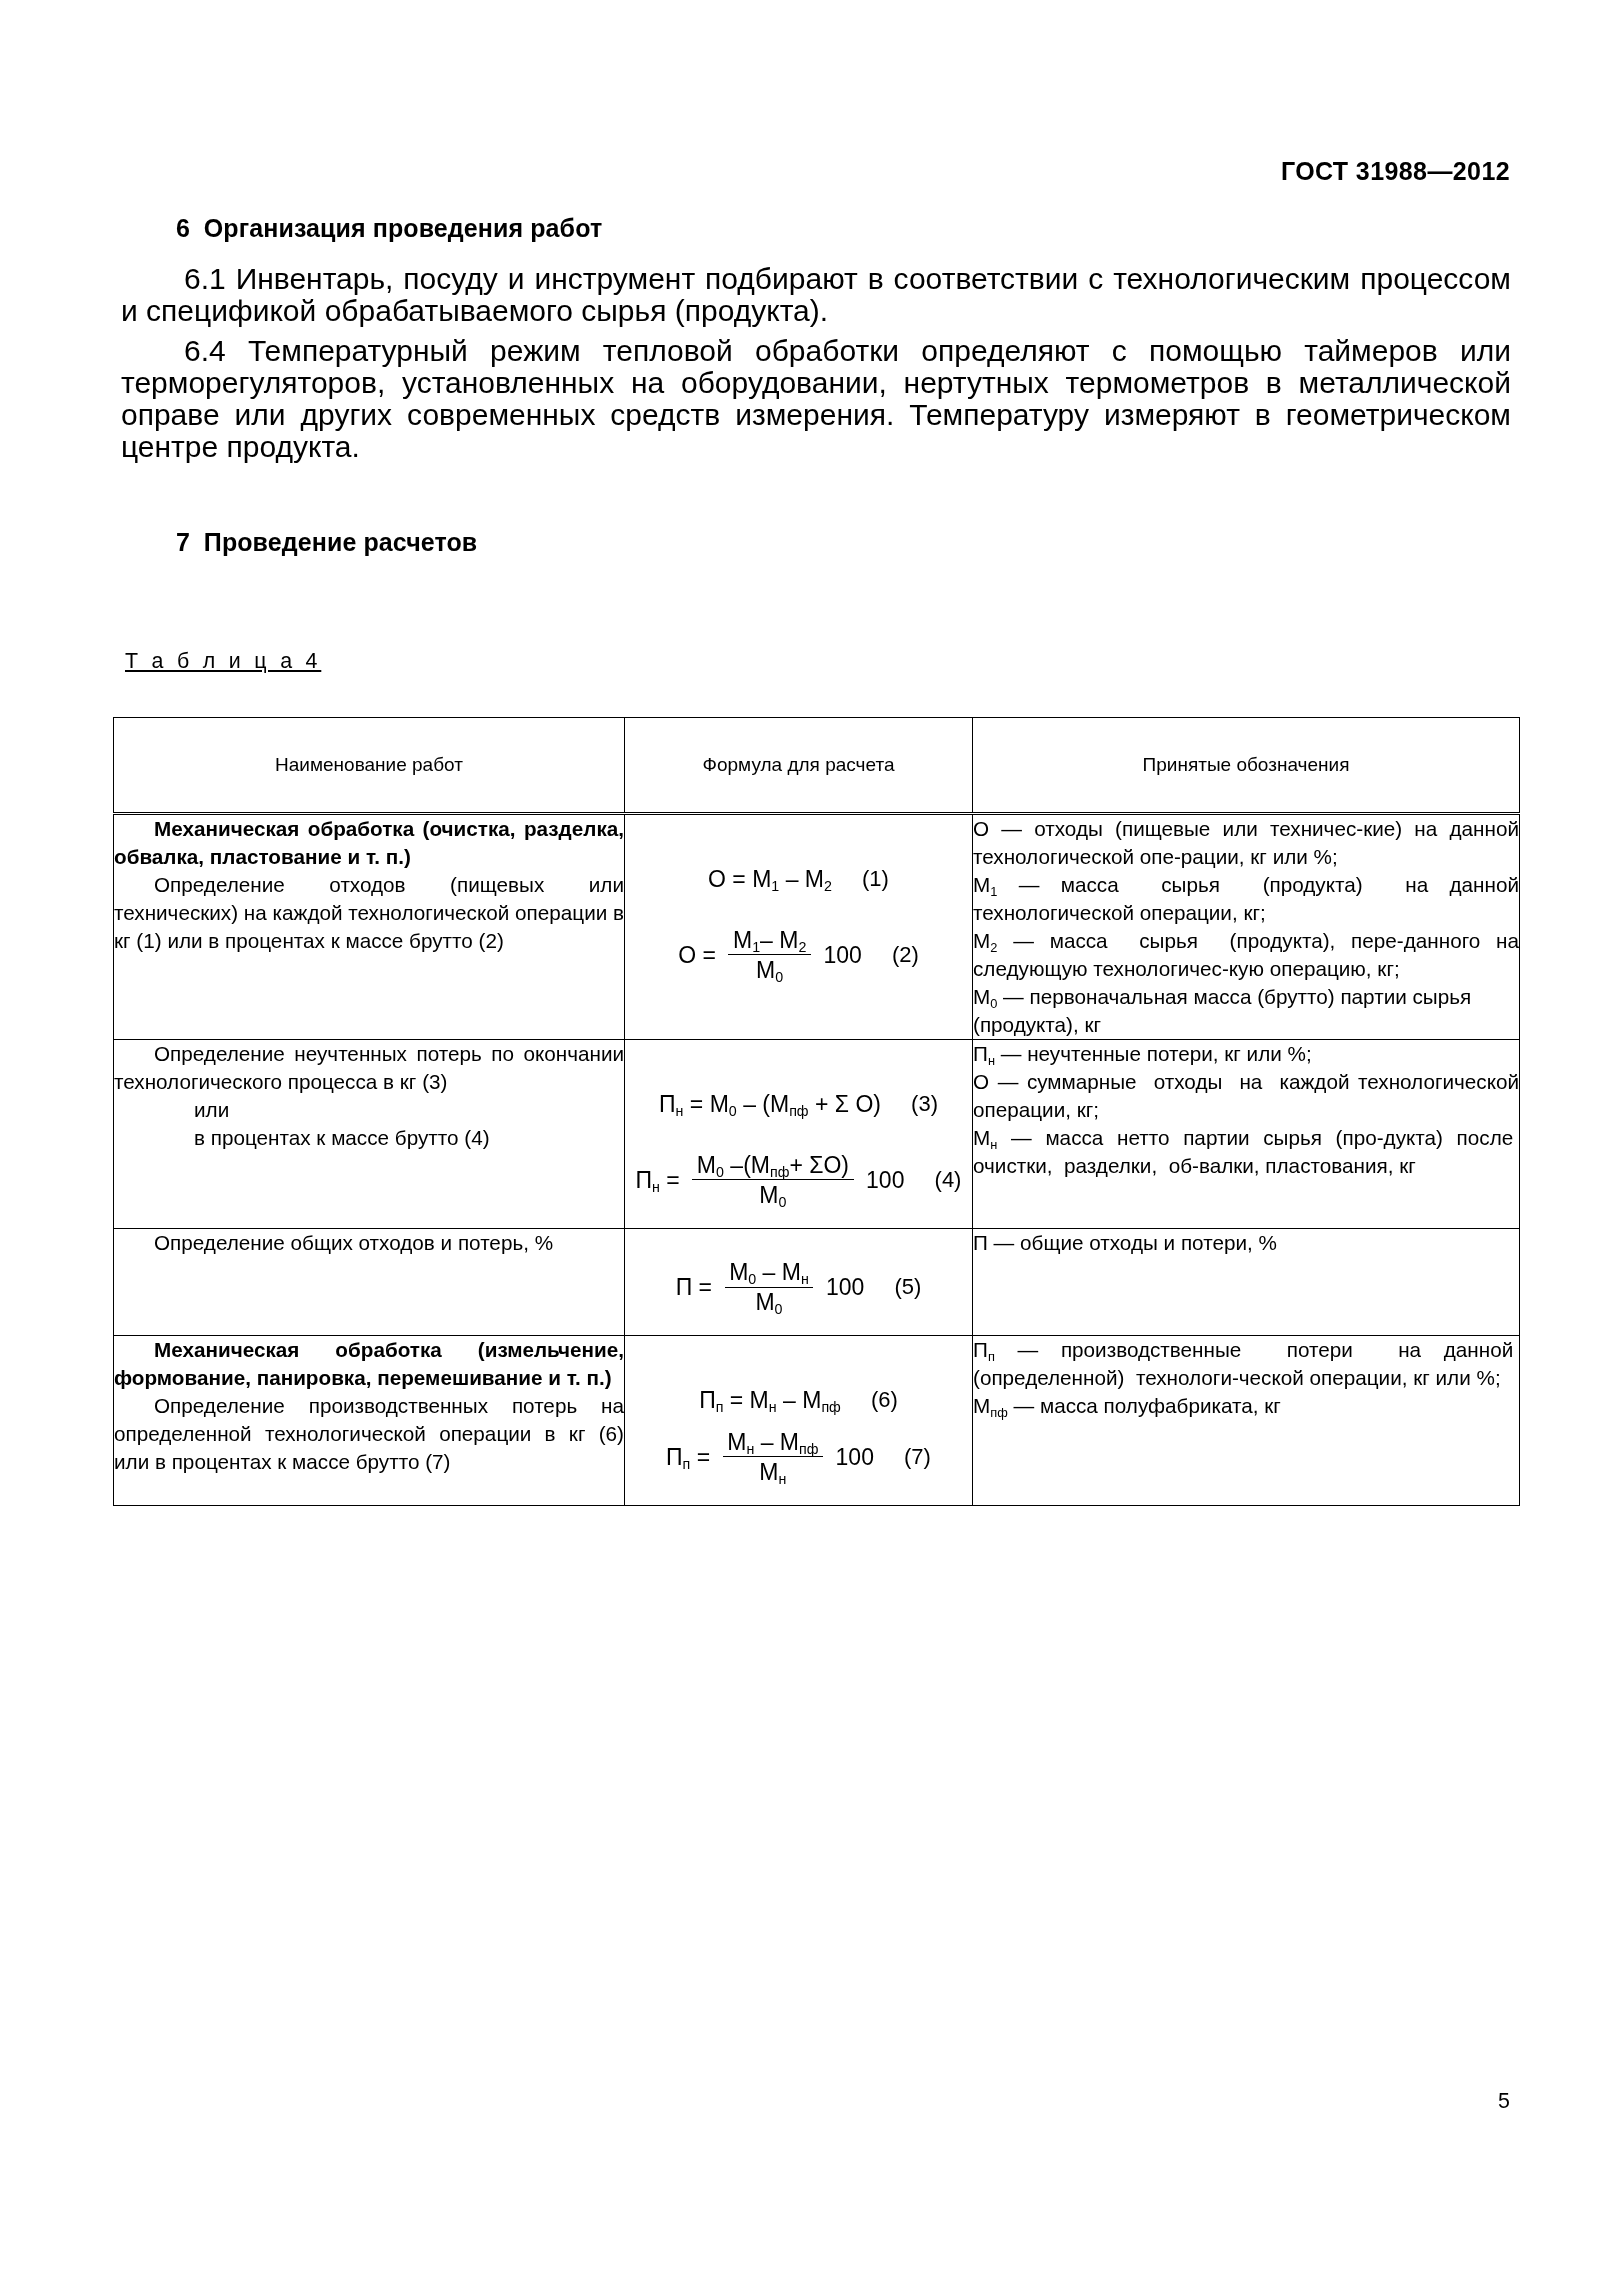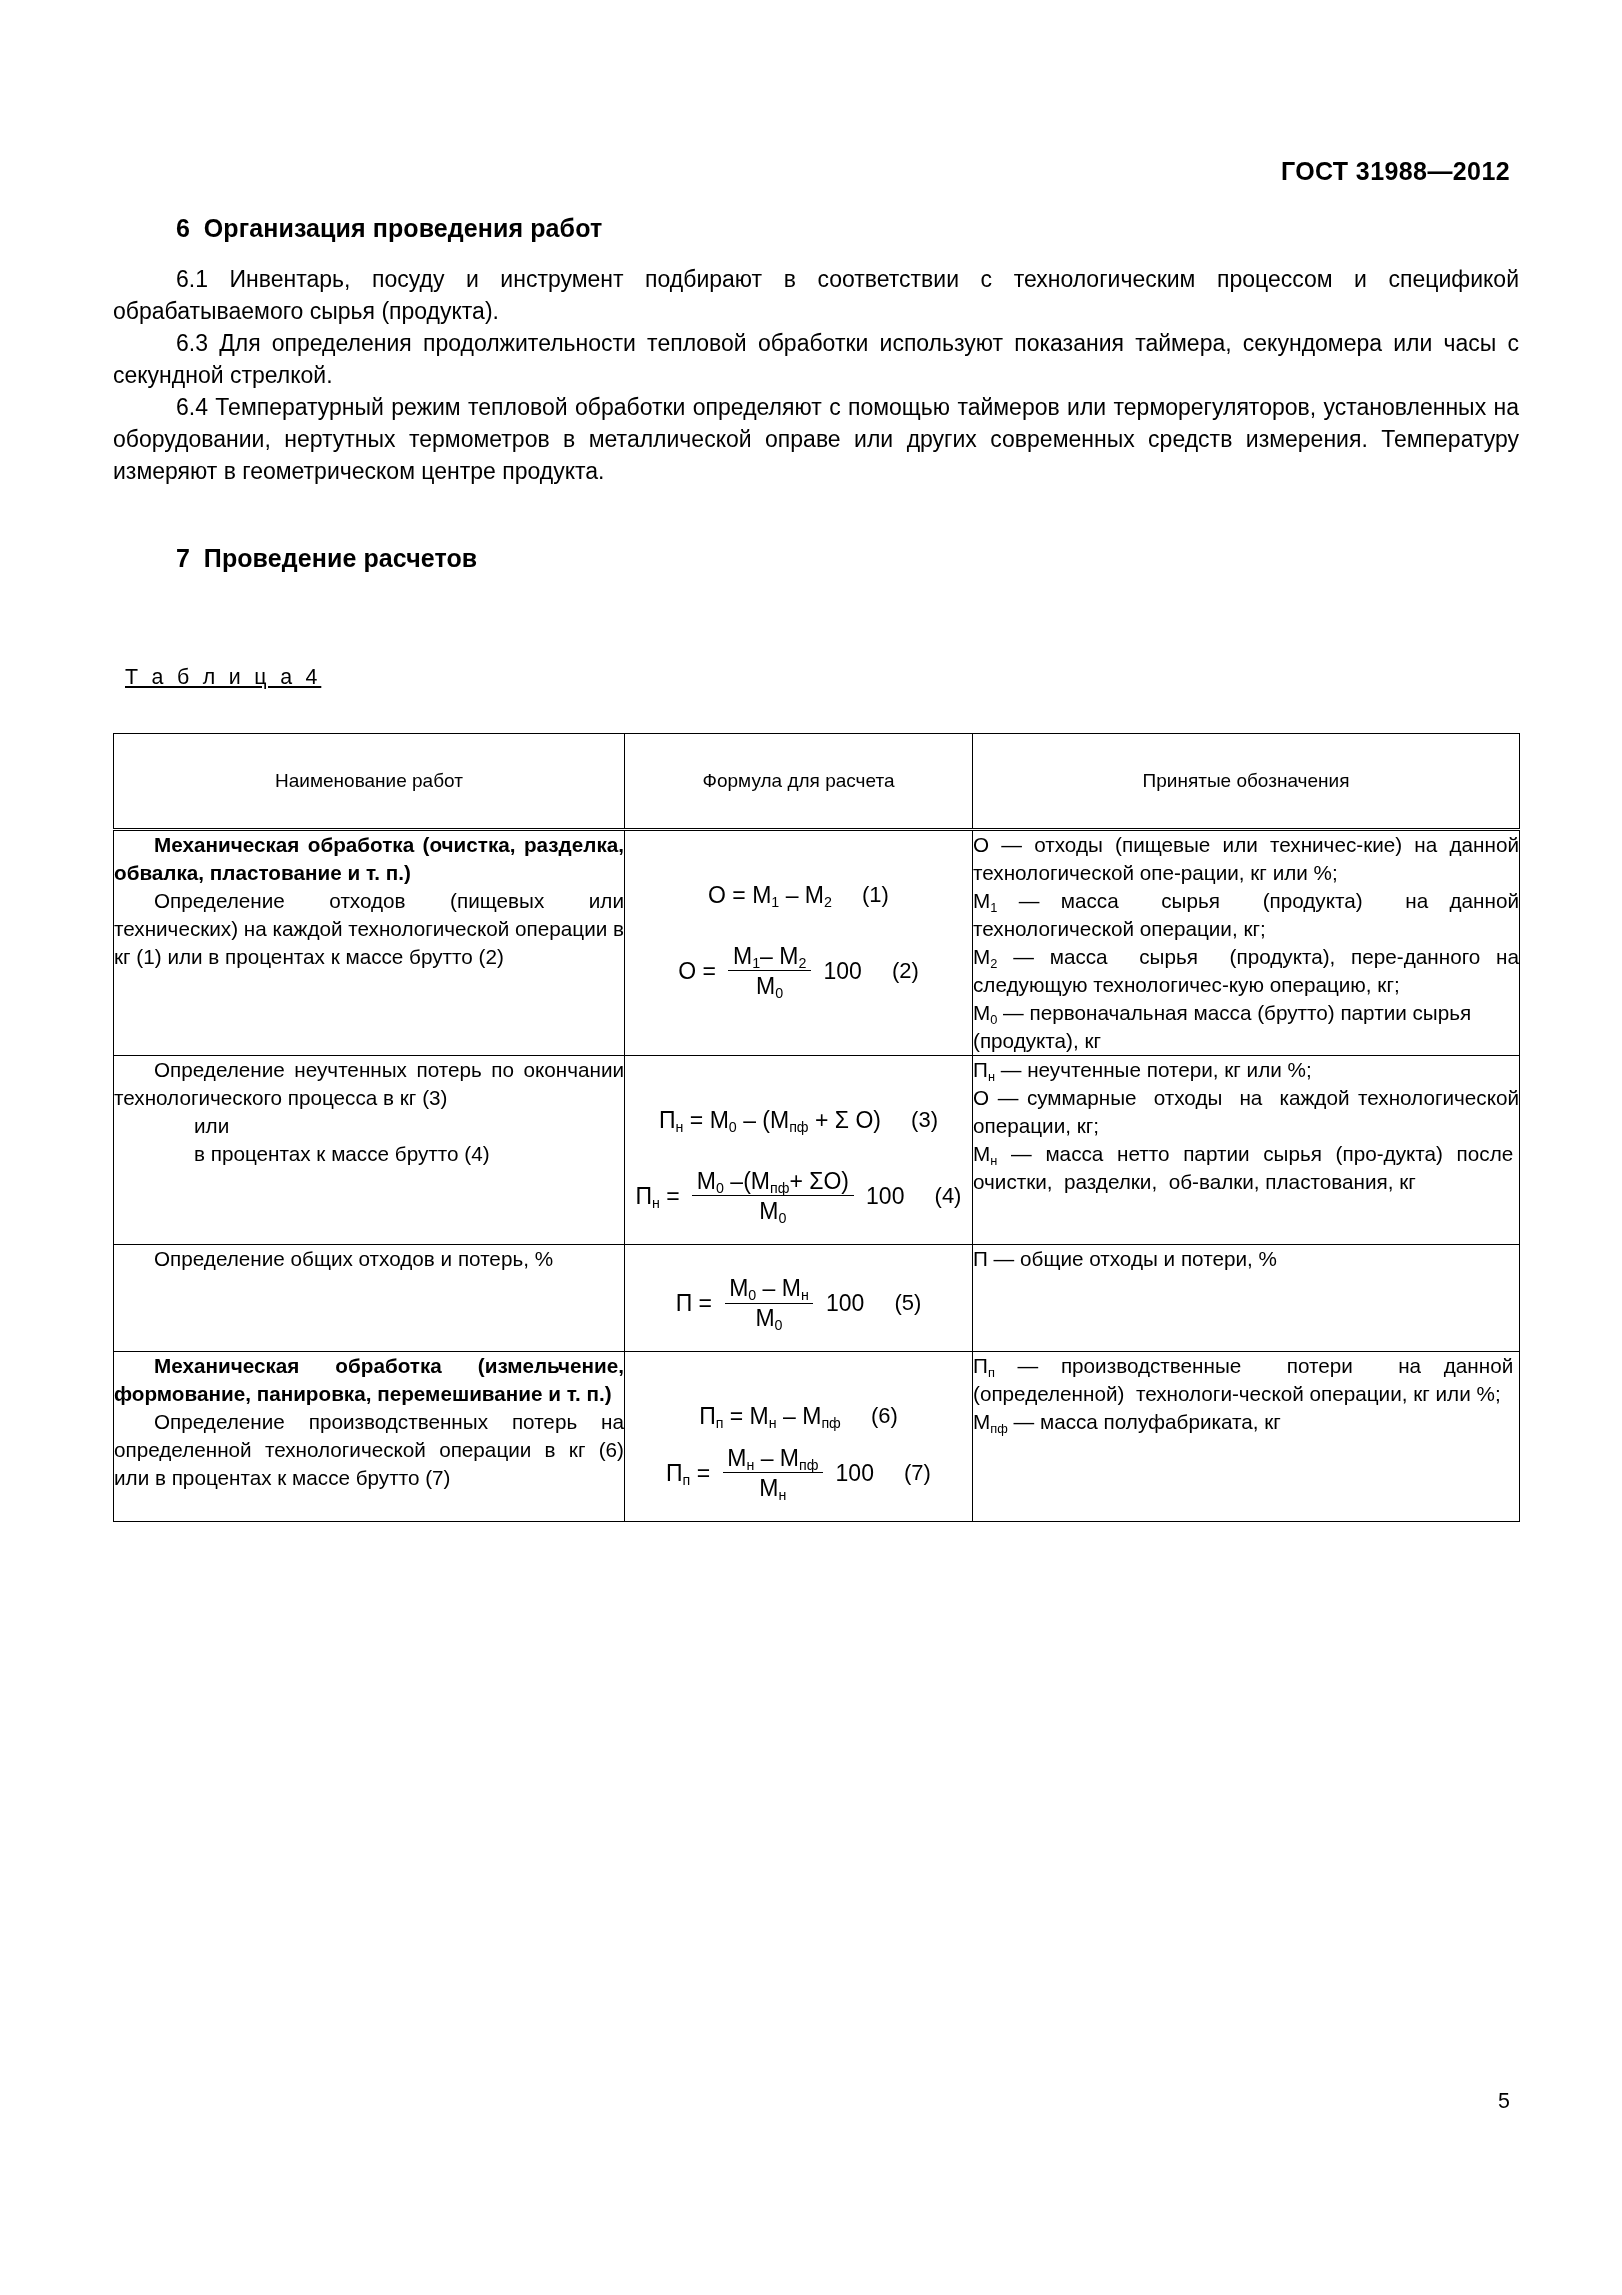"6.1 Инвентарь, посуду и инструмент" p.body-par { font-size: 23px -> 30px; margin: 0 -> 8px }
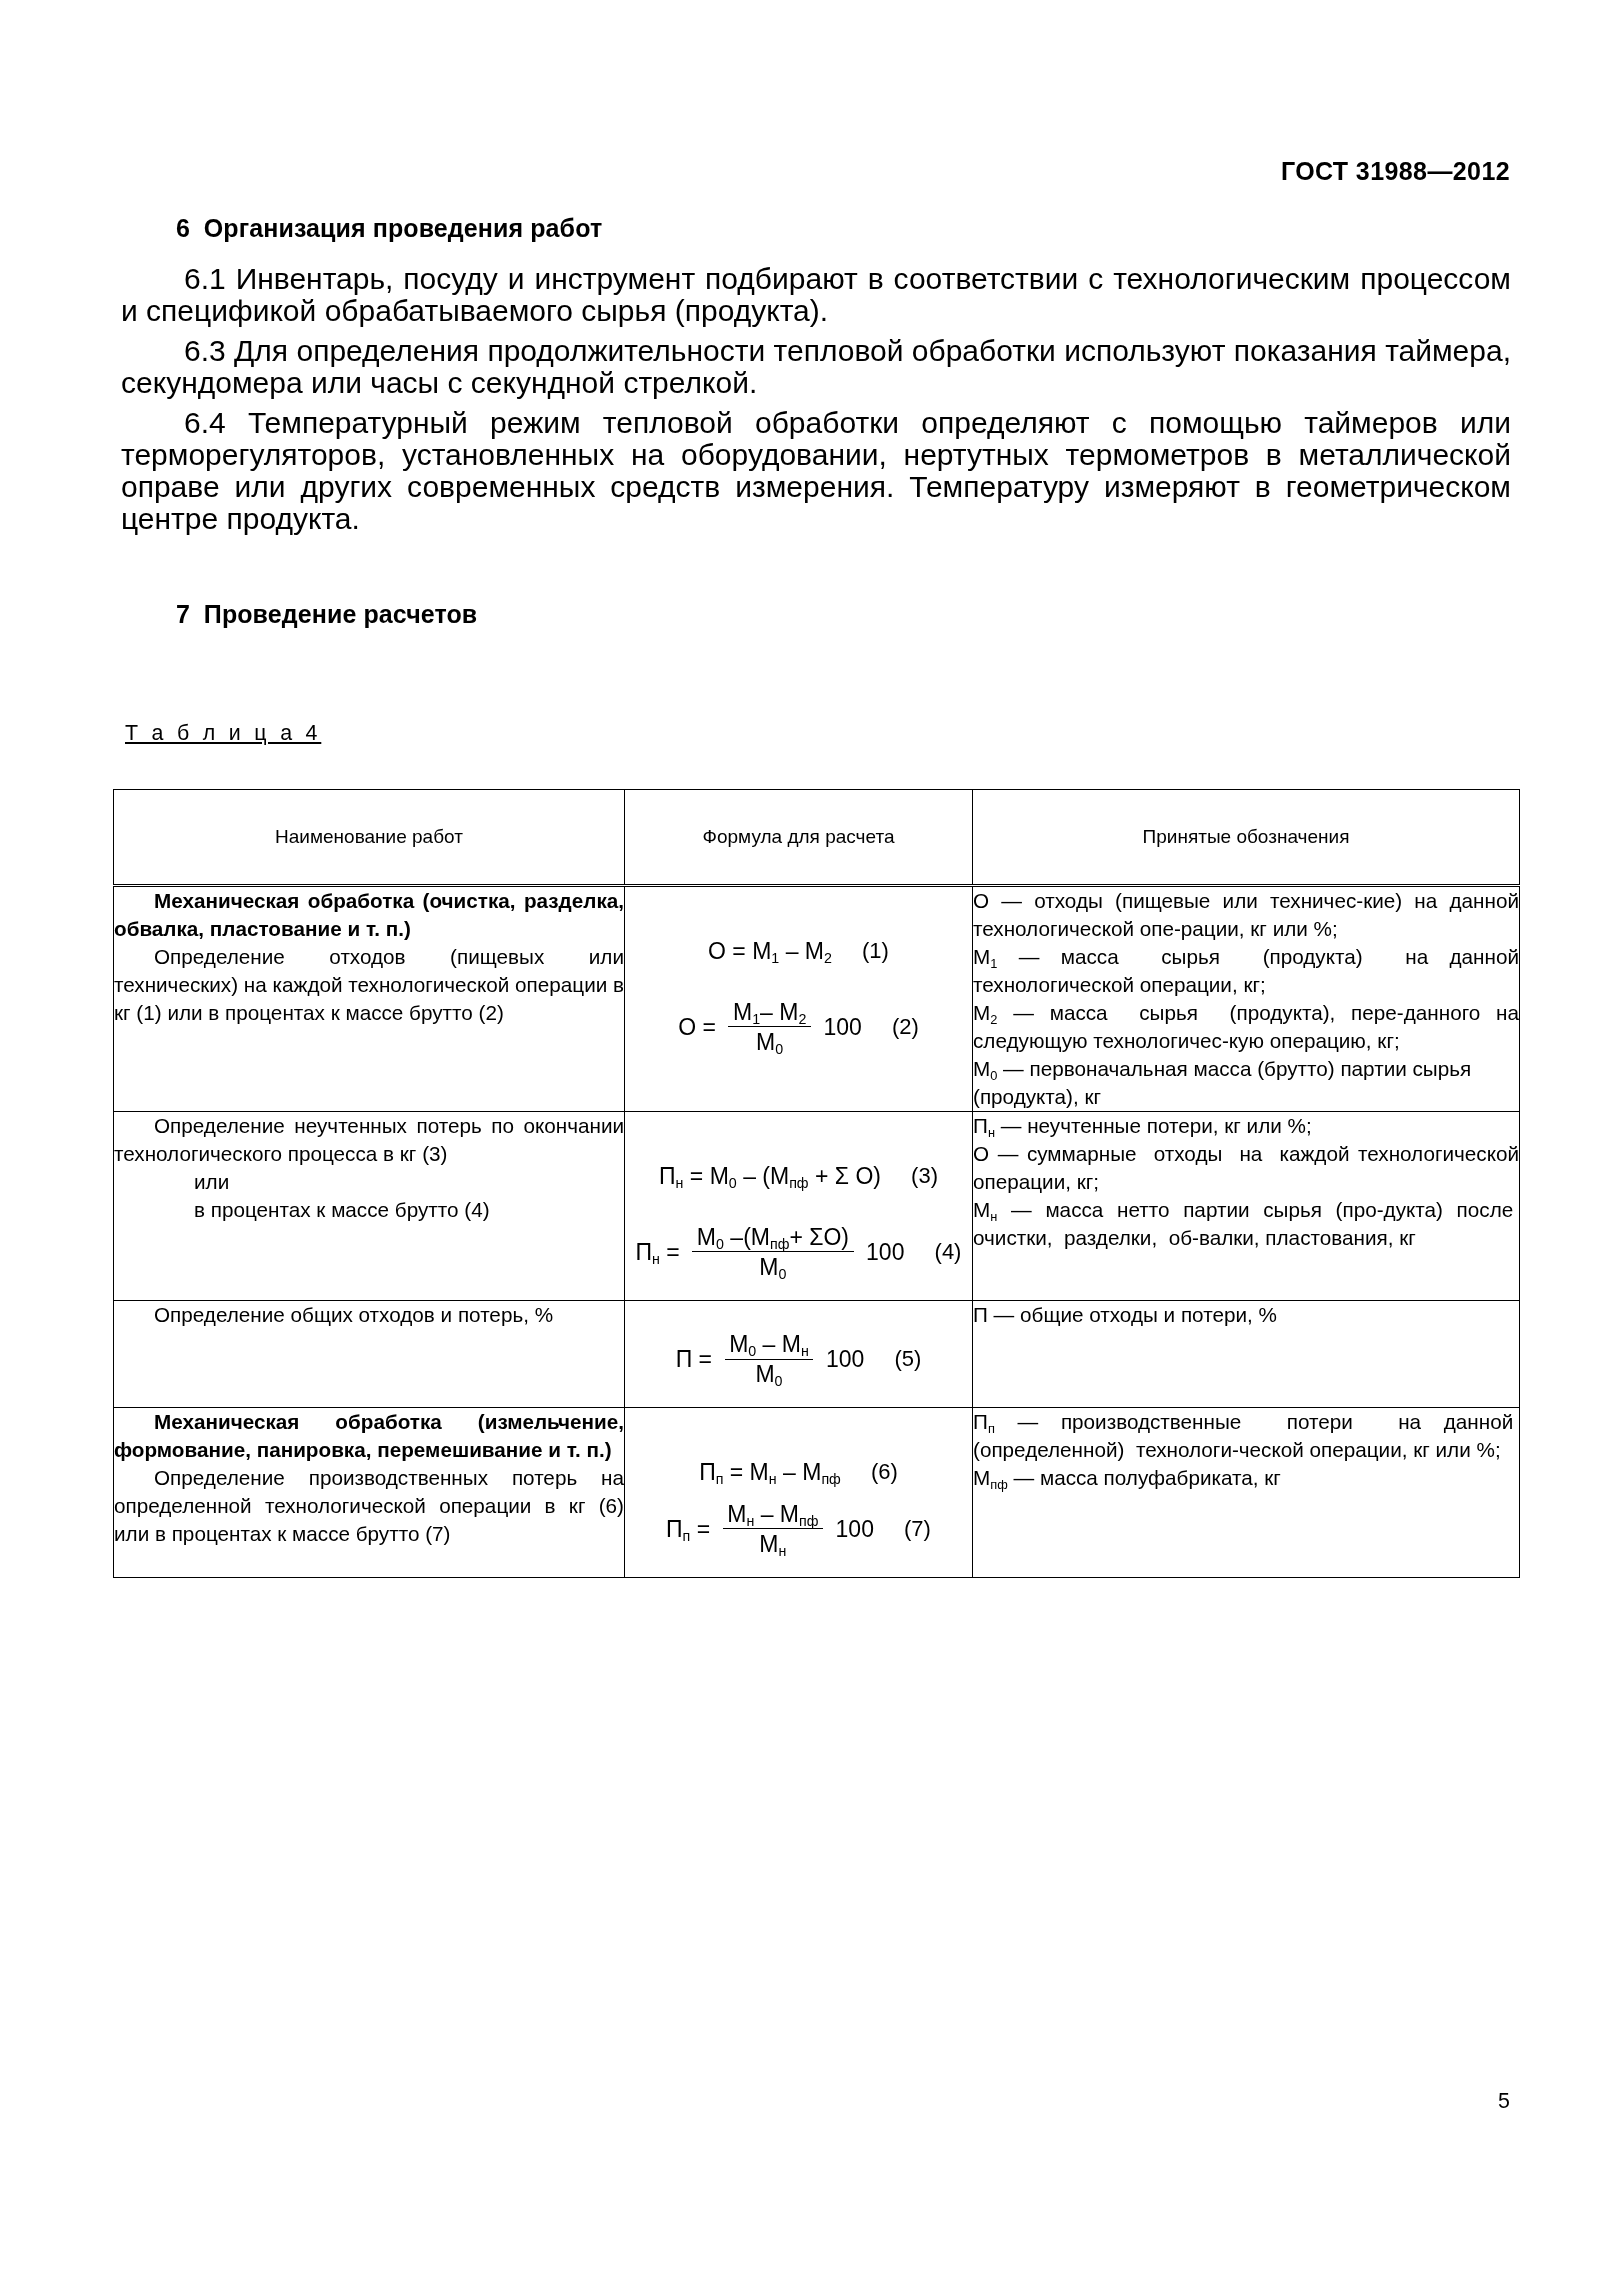"6.3 Для определения продолжительности" p.body-par { html: <p>6.3 Для определения продолжительности тепловой обработки используют показания таймера, секундомера или часы с секундной стрелкой.</p> -> none }
